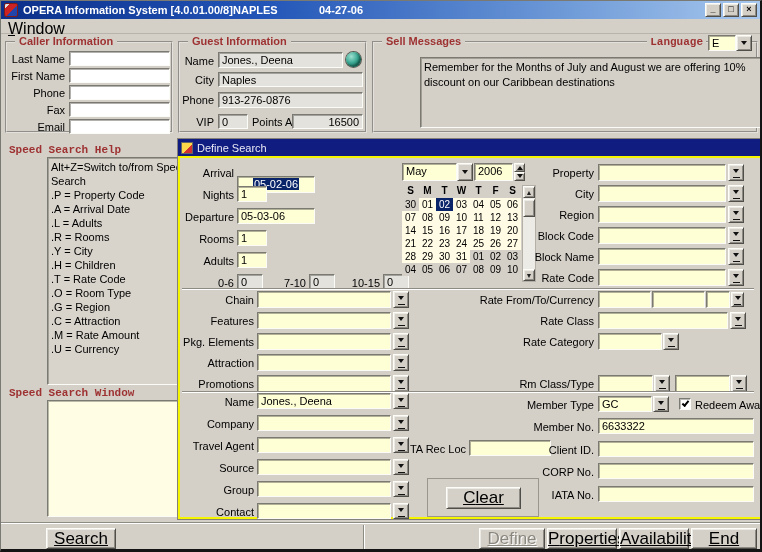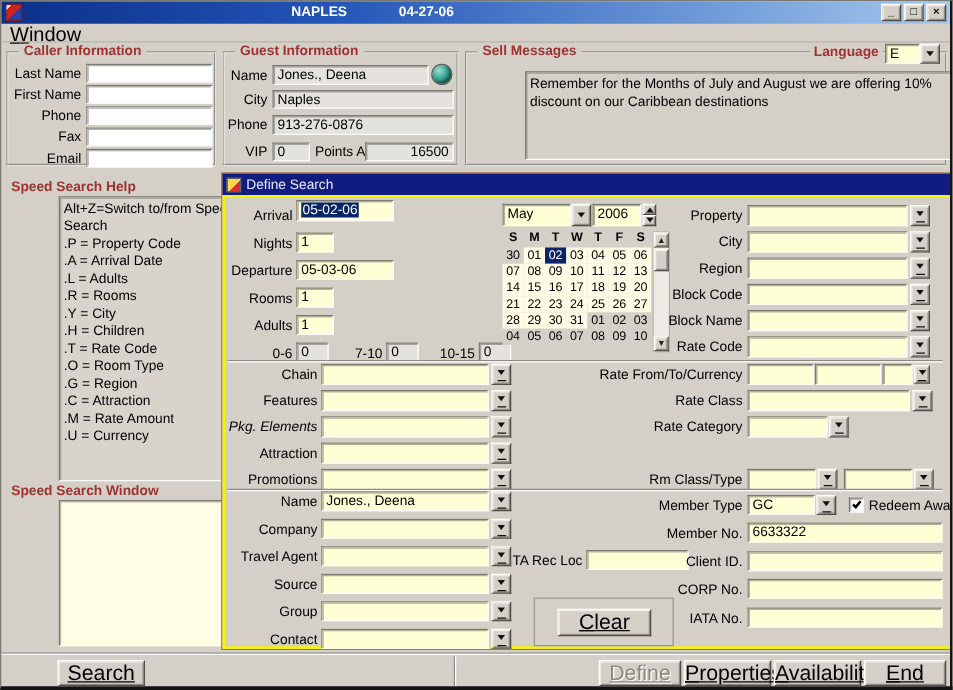"OPERA Information System [4.0.01.00/8]" span.abs { html: none -> <span>OPERA Information System [4.0.01.00/8]</span> }
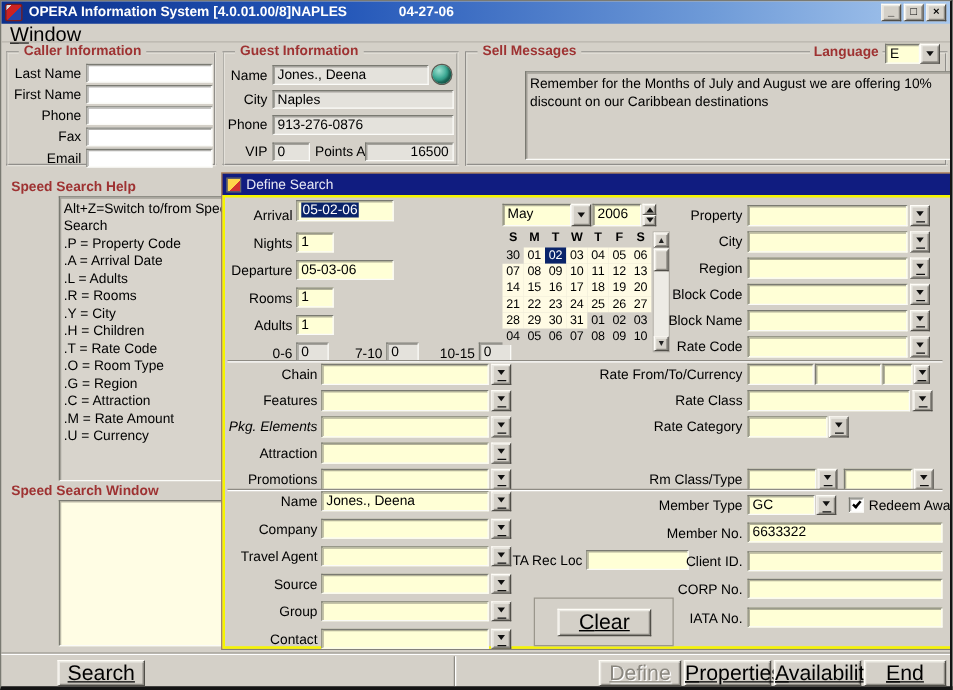"Language" .red-title { font-family: none -> Liberation Mono, monospace }
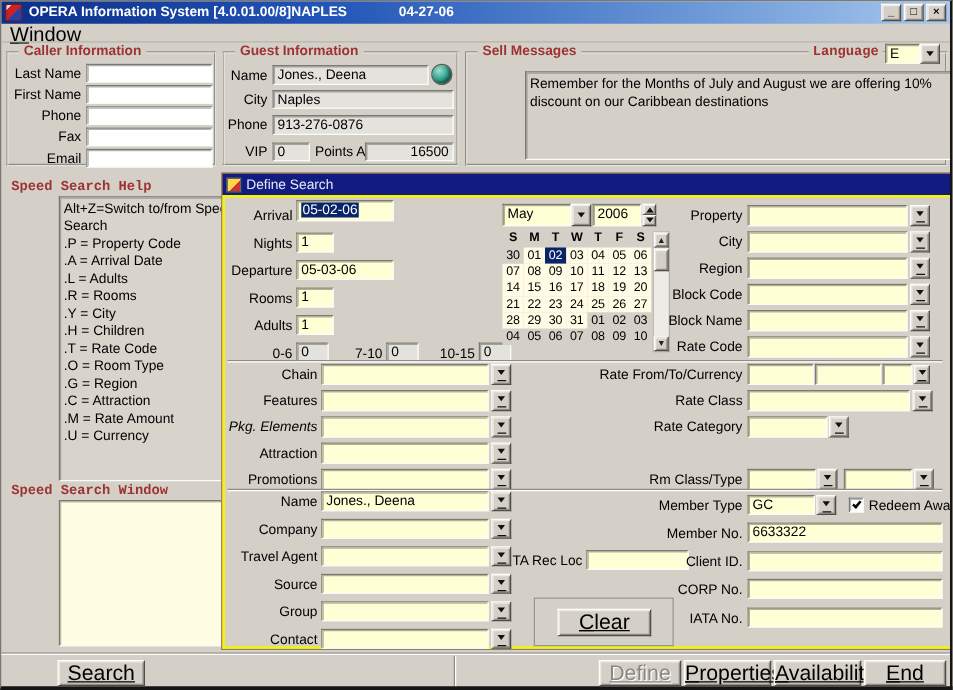"05-02-06" div.tf { text-align: none -> center; top: 2px -> 18px }
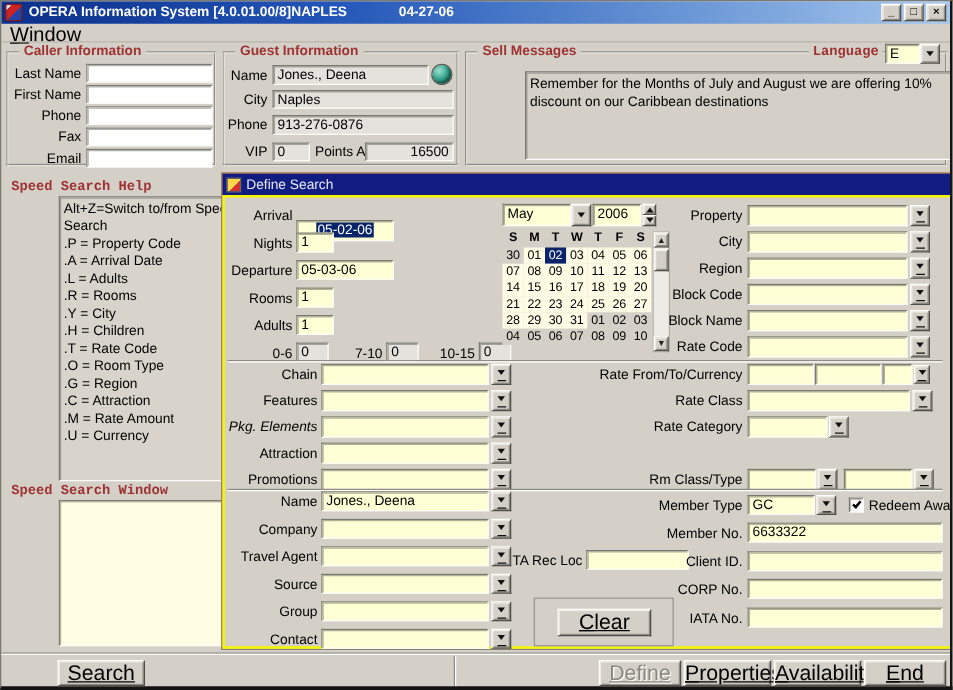"Pkg. Elements" span.lbl { font-style: italic -> none }
